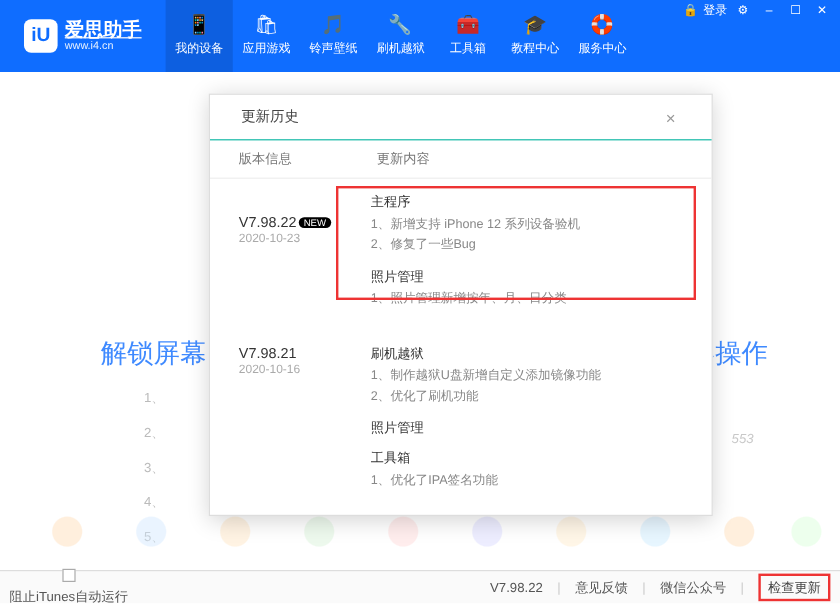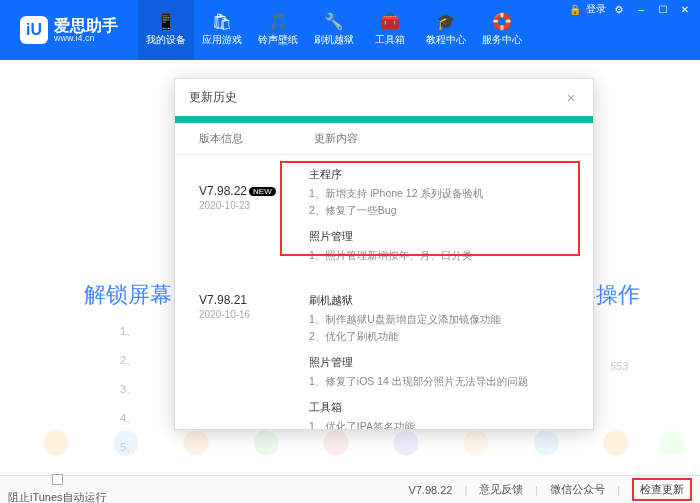"爱思助手" .logo-title { text-decoration: none -> underline }
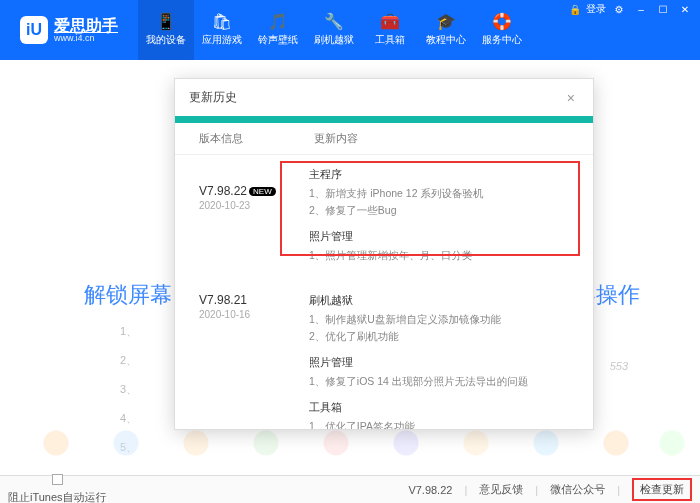"更新历史" .modal-title { border-bottom: 7px solid #14b8a6 -> 1px solid #14b8a6; padding: 10px 14px -> 10px 26px }
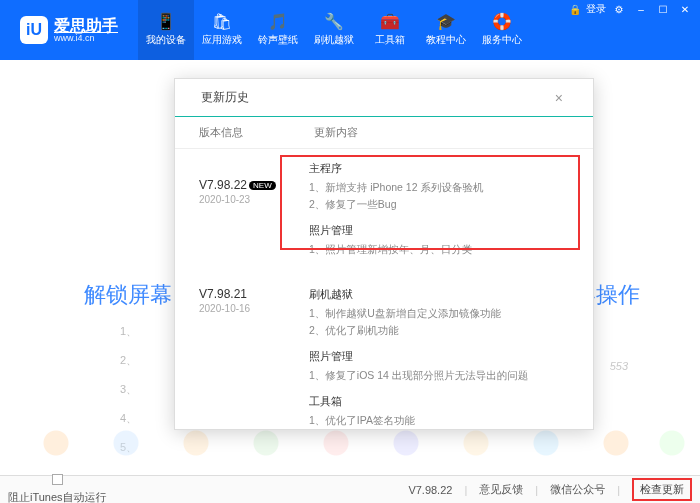"1、修复了iOS 14 出现部分照片无法导出的问题" div.nb-line { html: <div>1、修复了iOS 14 出现部分照片无法导出的问题</div> -> none }
